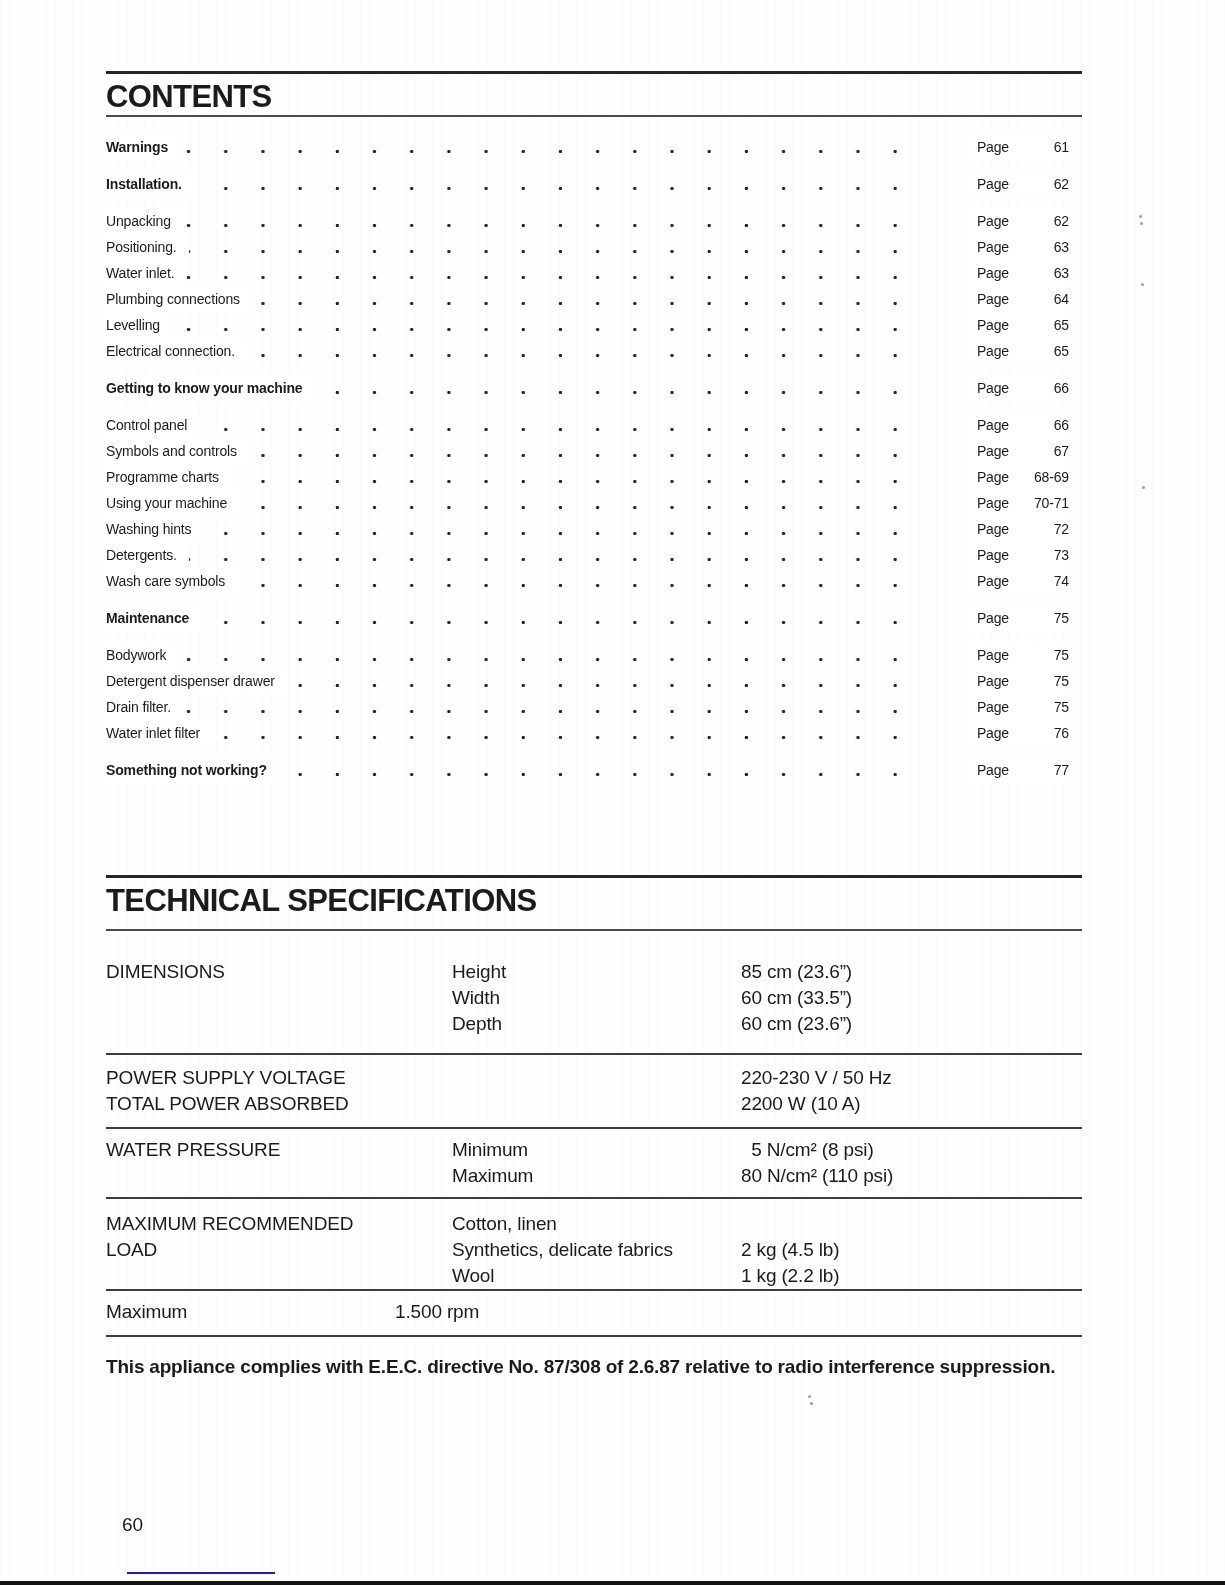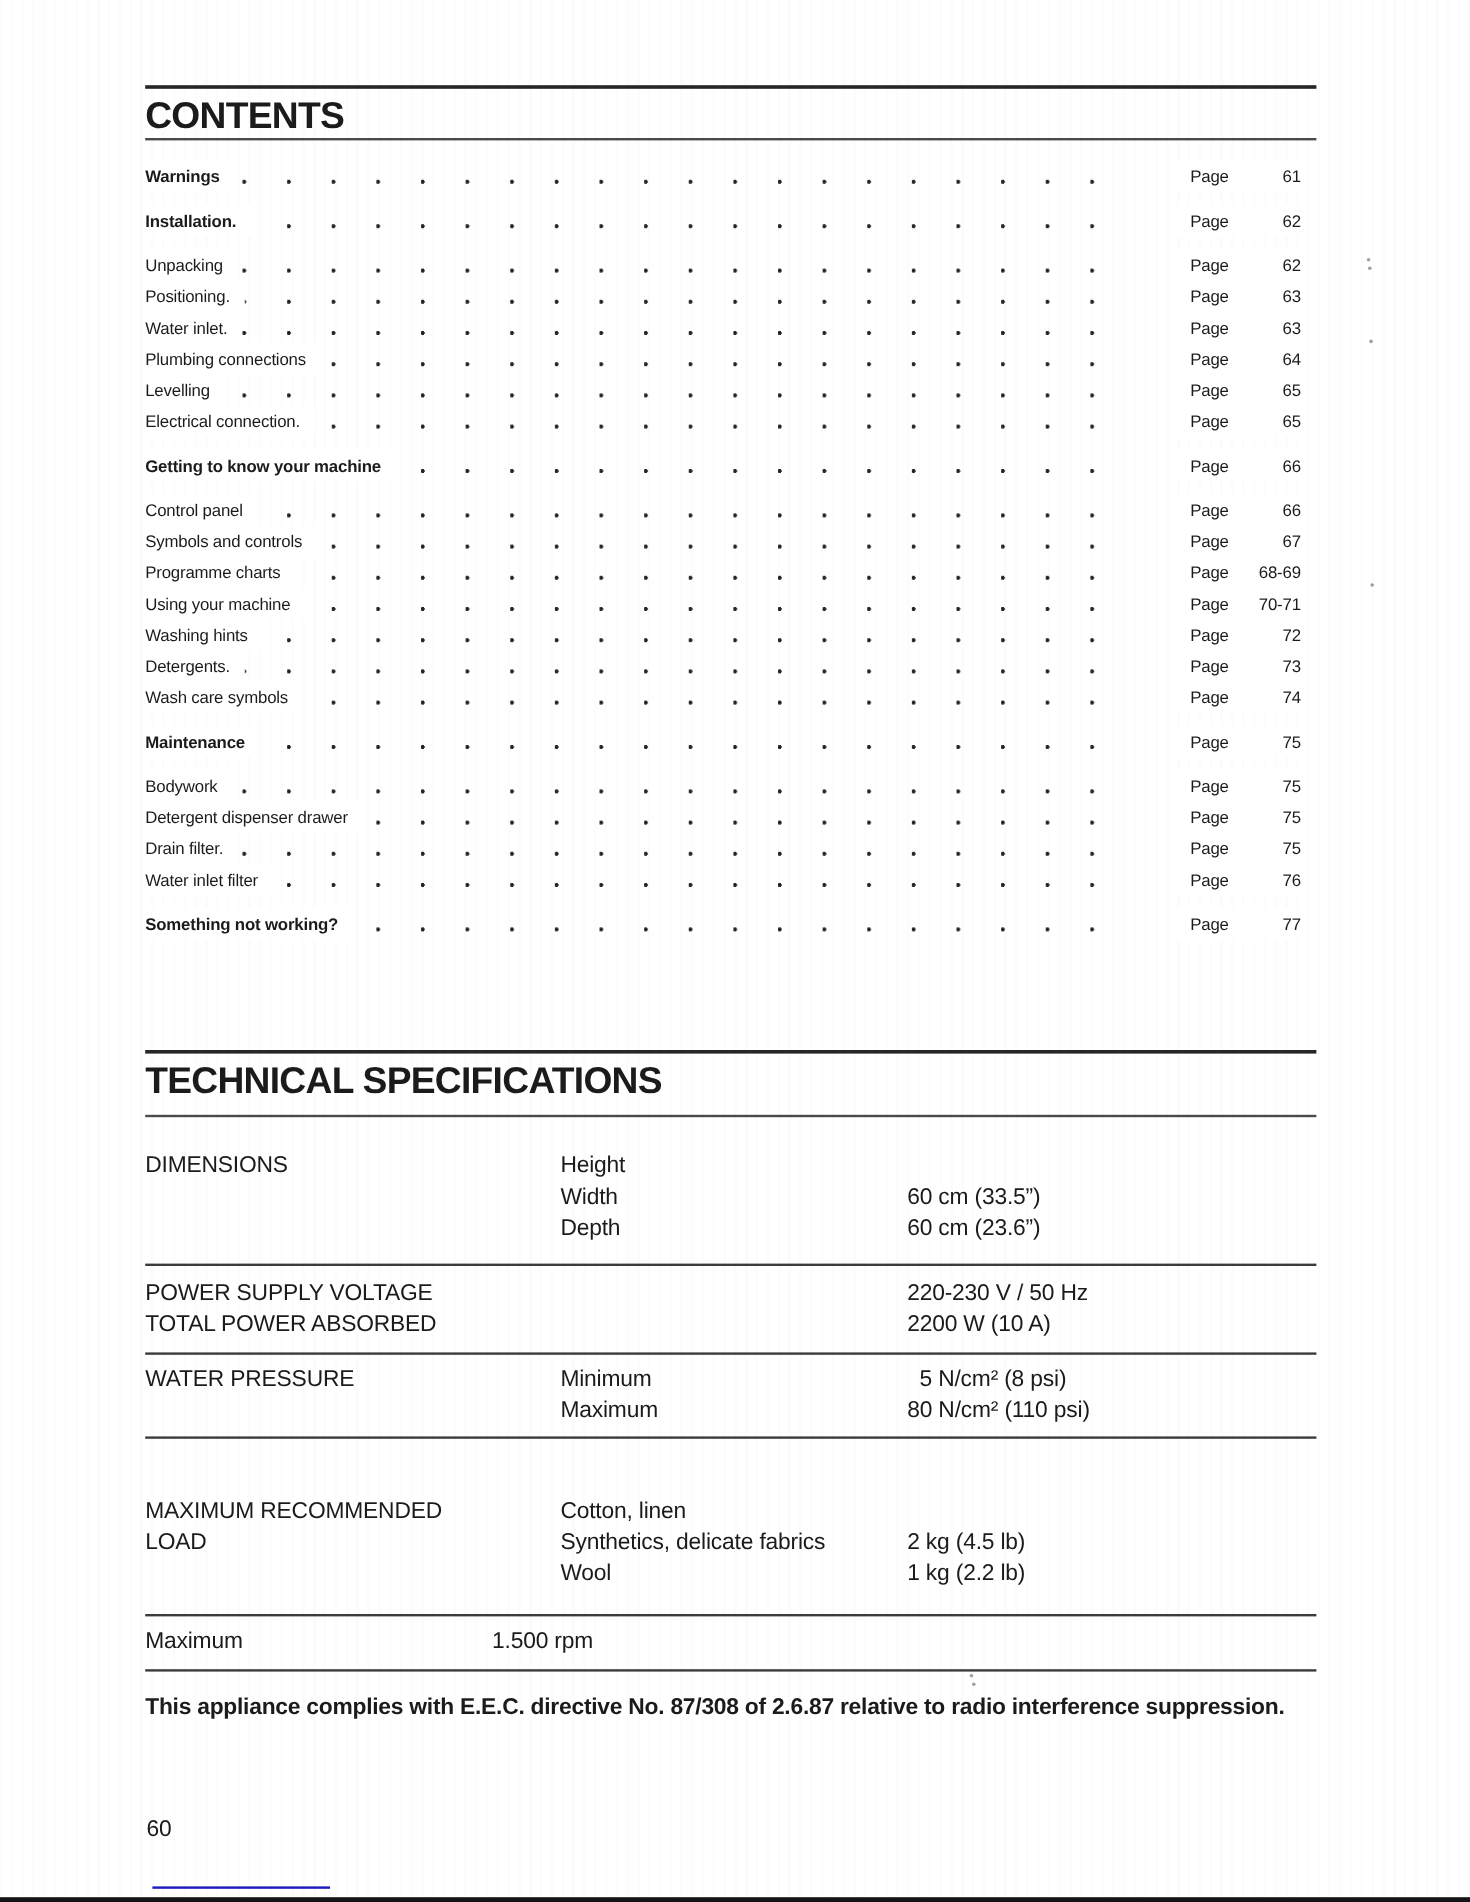"CONTENTS" .content { left: 121px -> 106px }
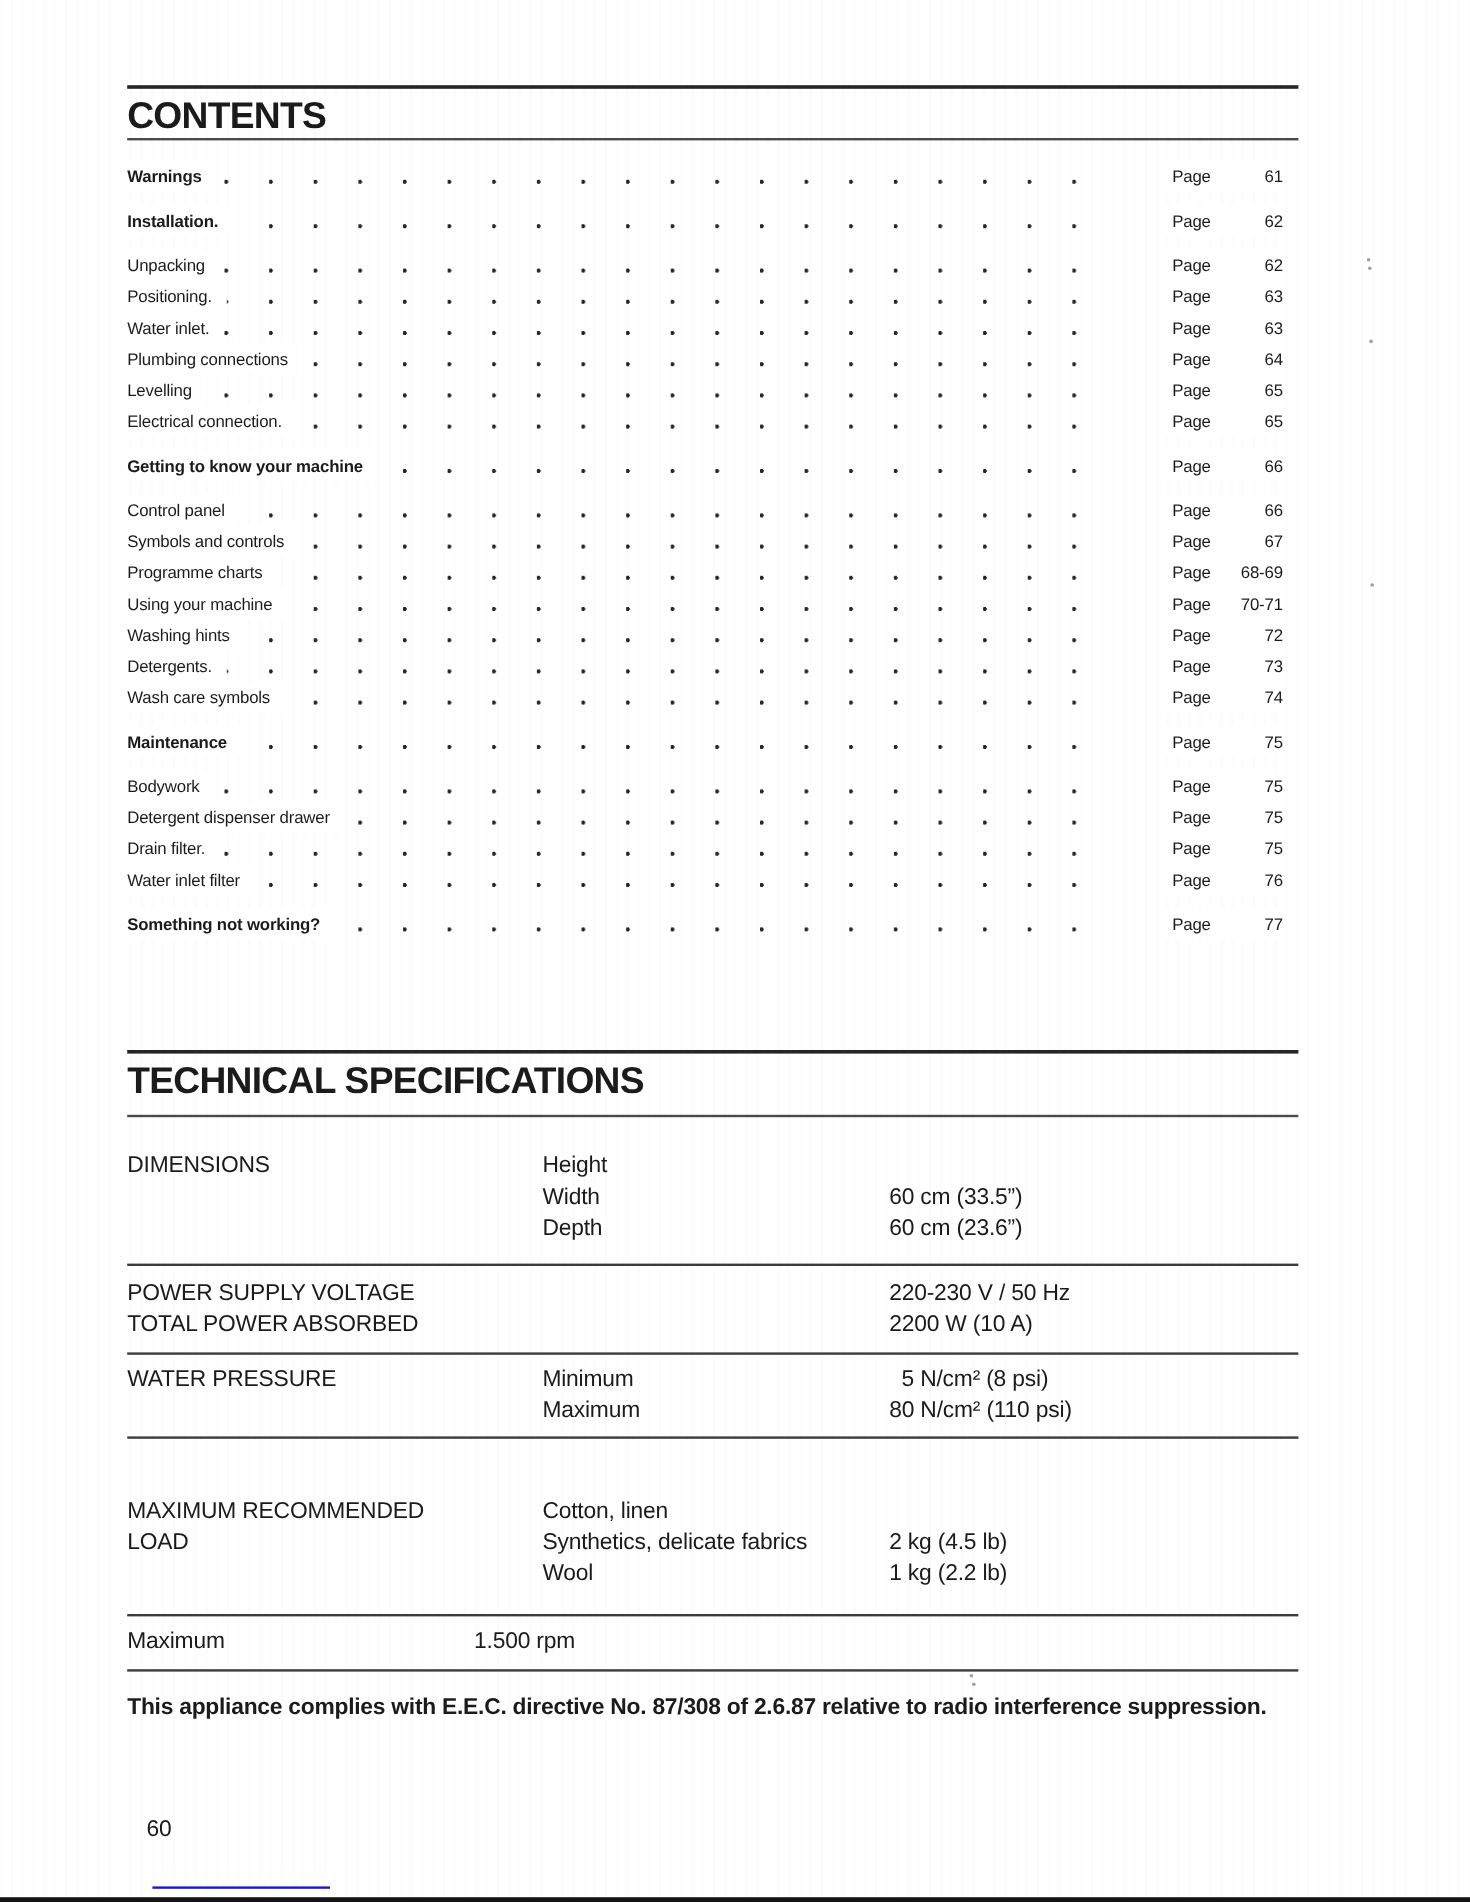"85 cm (23.6”)" span.spec-c3 { html: none -> <span>85 cm (23.6”)</span> }
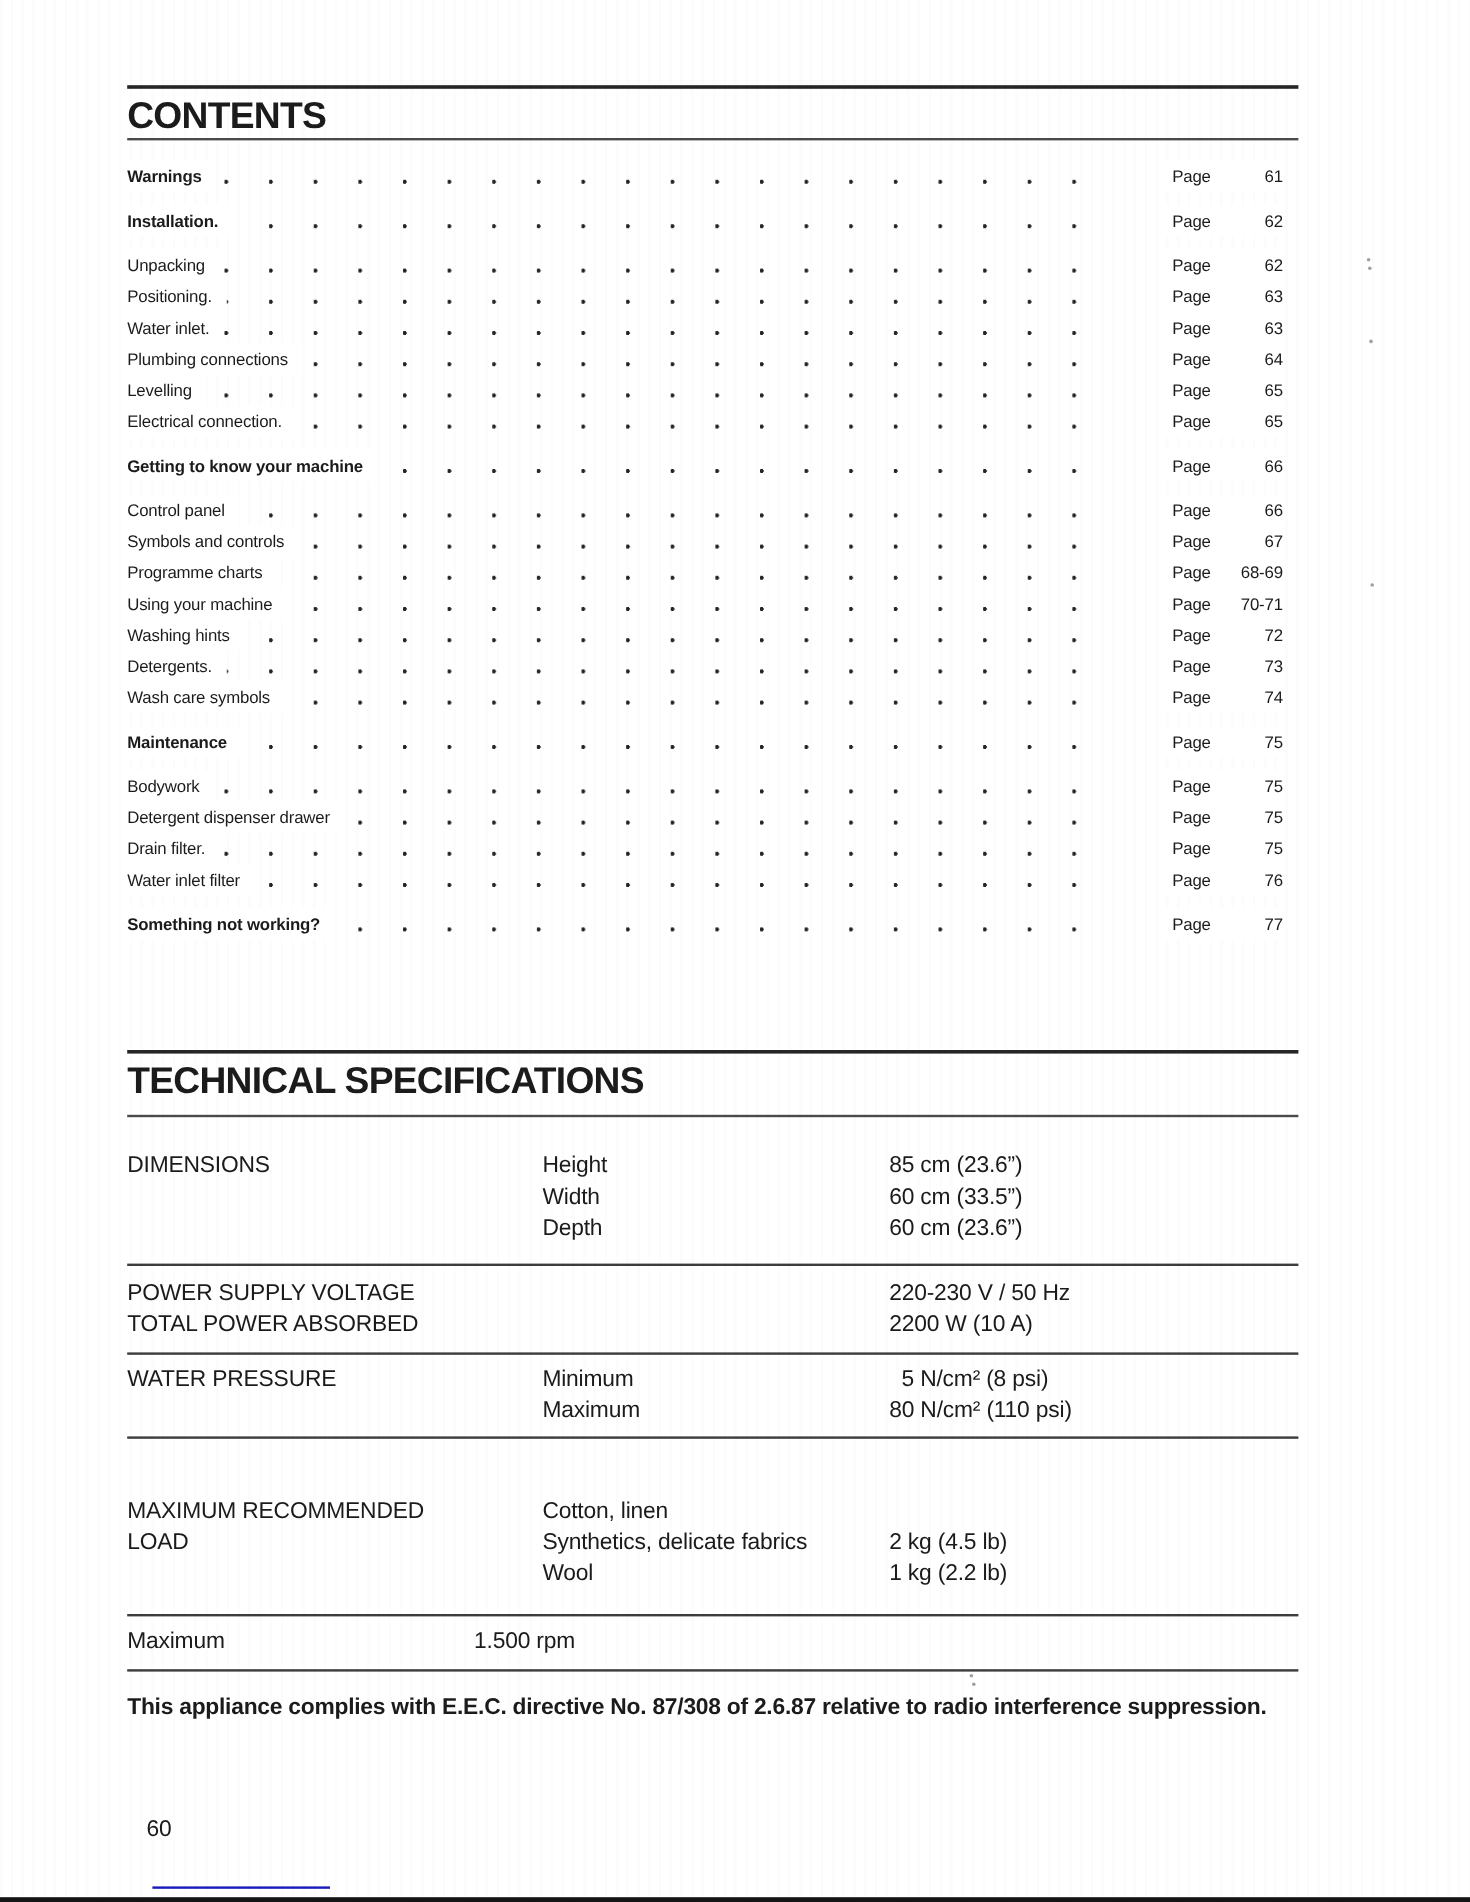"MAXIMUM RECOMMENDED" .spec-group:nth-child(4) { margin-top: 36px -> none; padding: 12px 0 20px -> 12px 0 0 }
